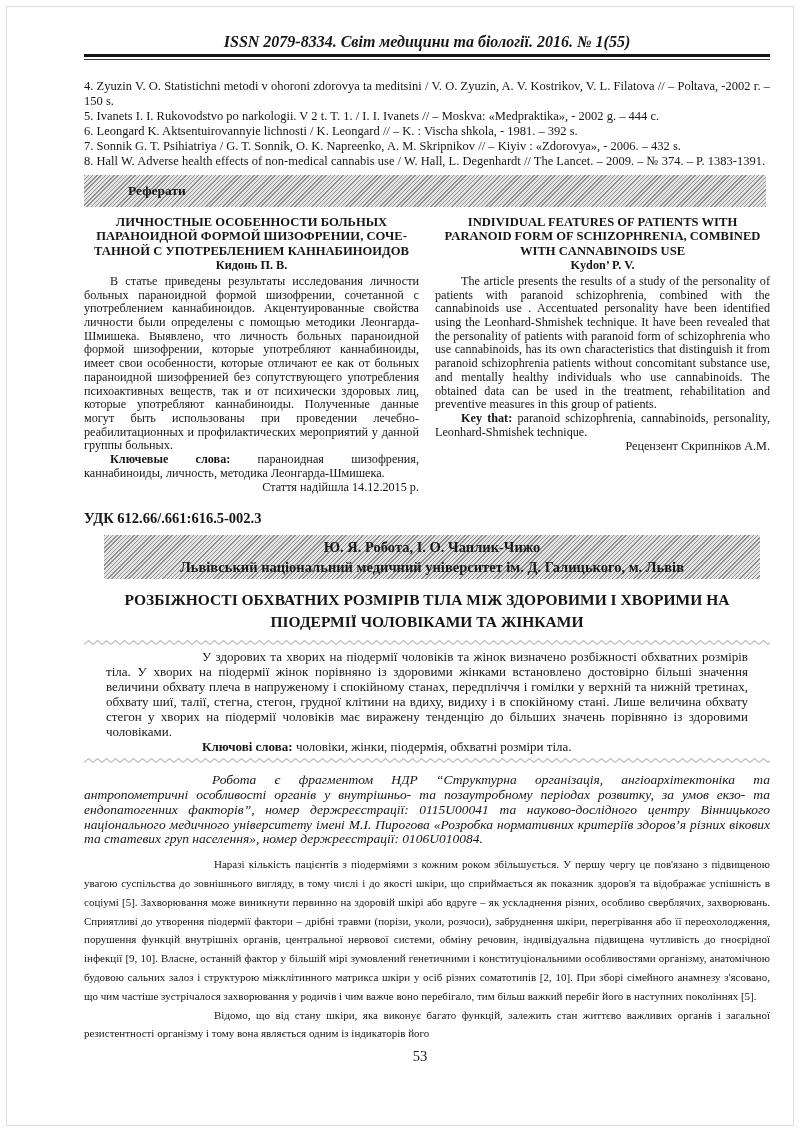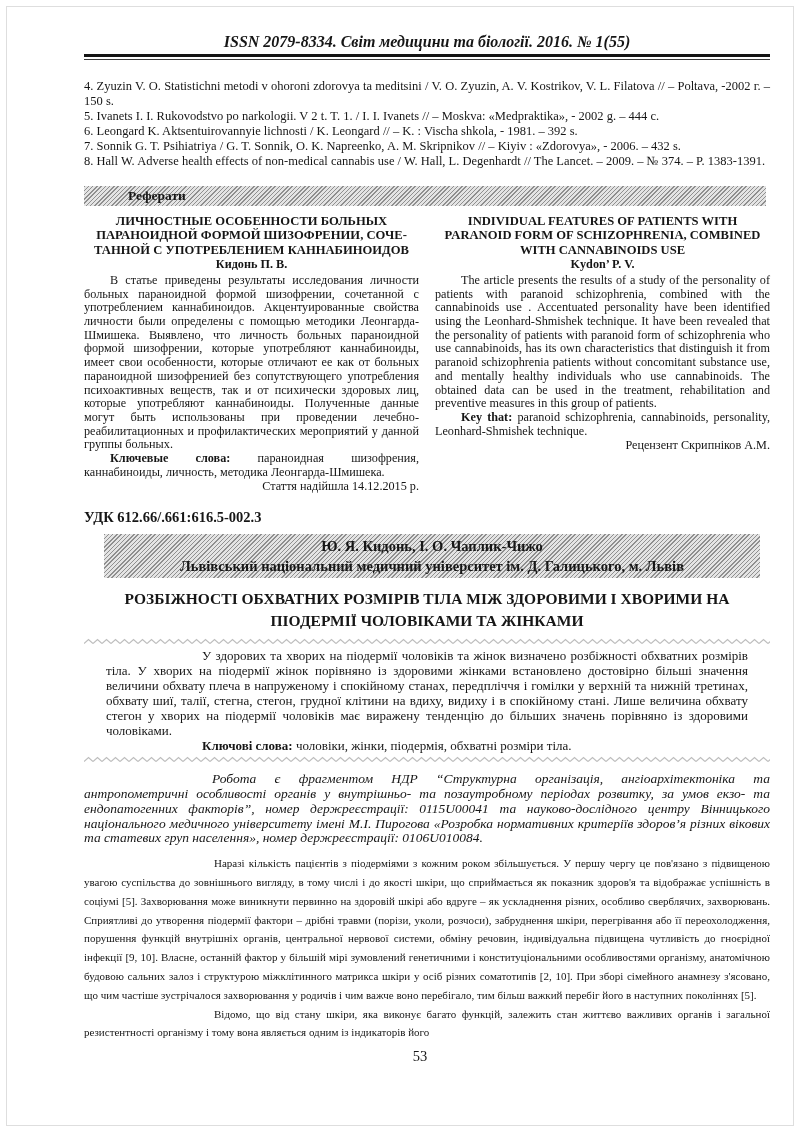"Реферати" .referaty-bar { height: 20px -> 32px; margin-top: 17px -> 6px }
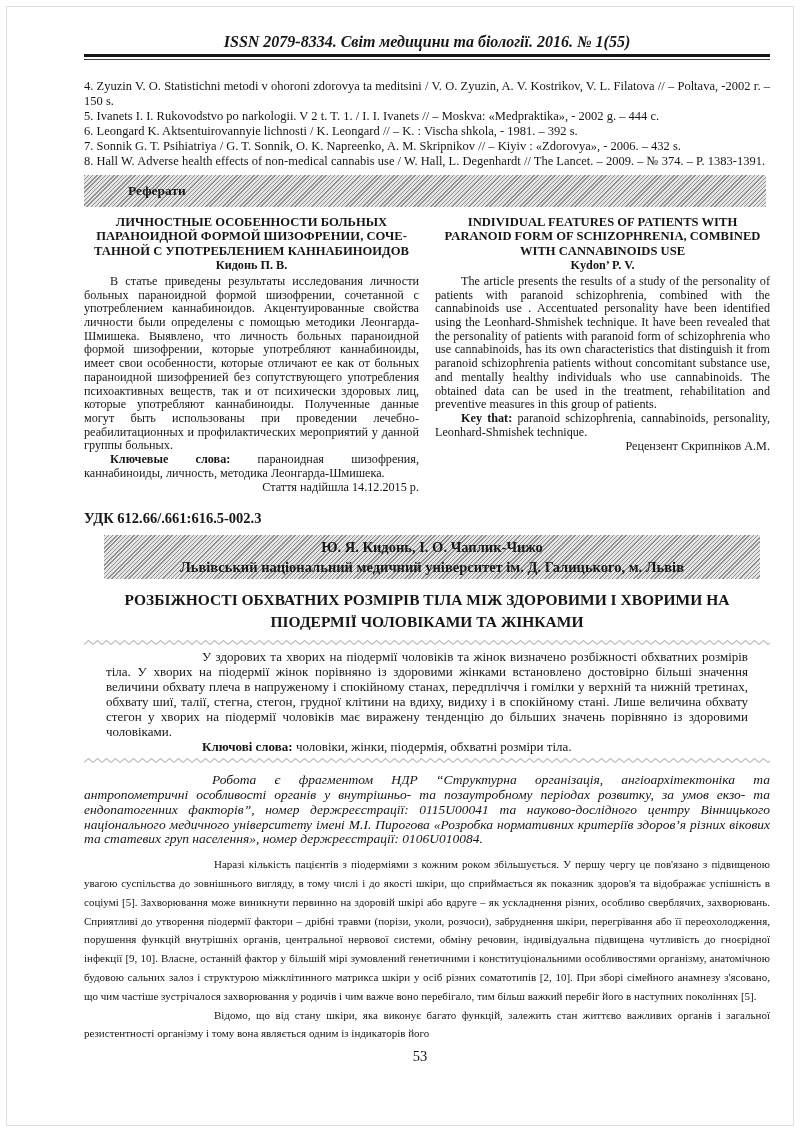"Ю. Я. Кидонь, І. О." div { text: Кидонь -> Робота }
